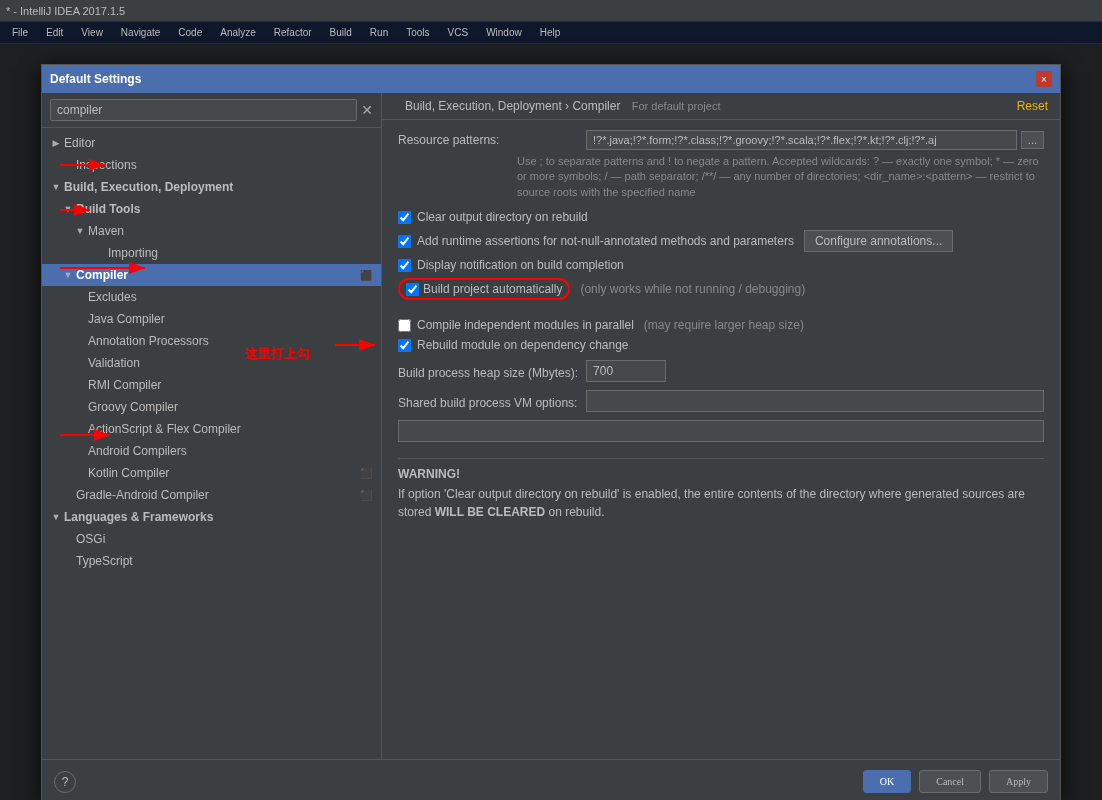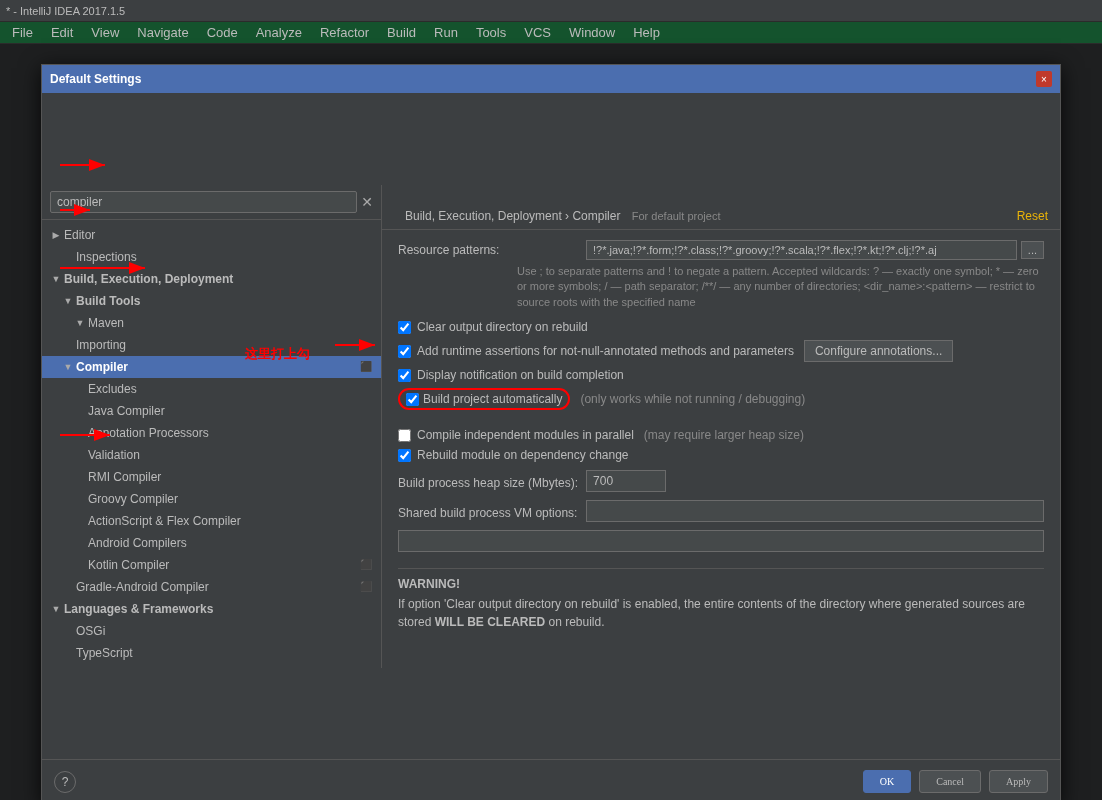"File" .menu-bar { background: #14532d -> #0f172a; font-size: 13px -> 10px }
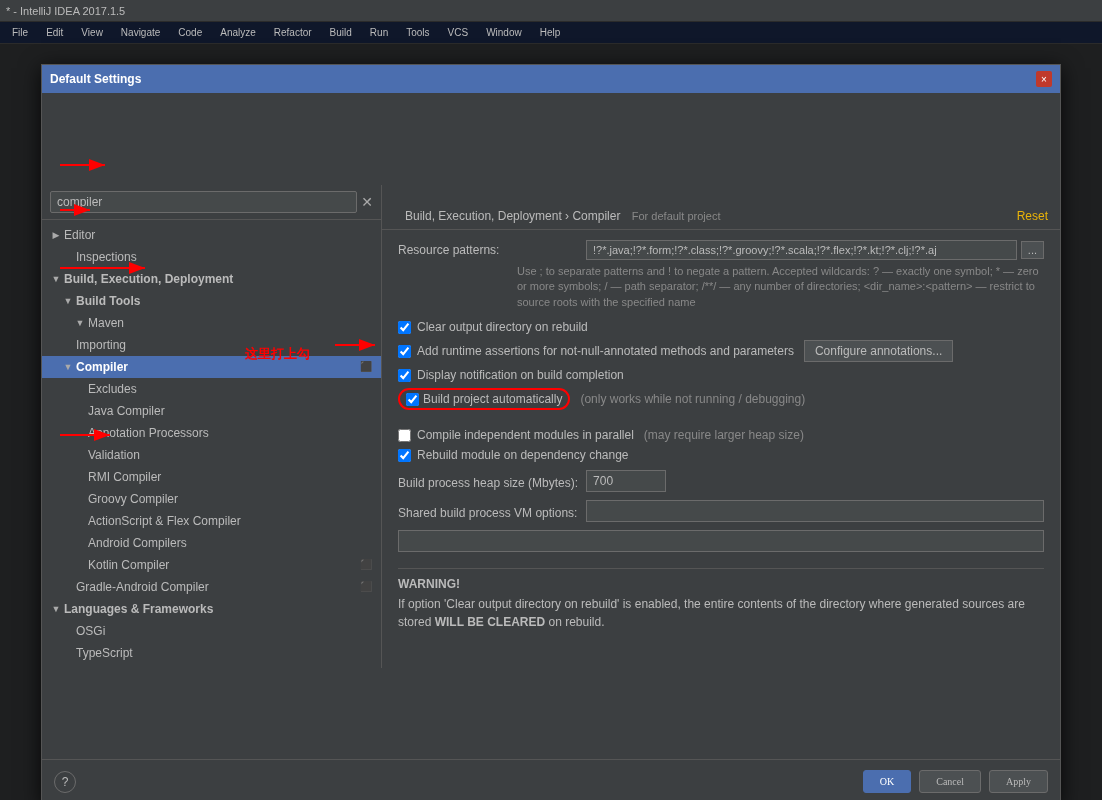"compiler" .dialog-body { align-items: center -> none }
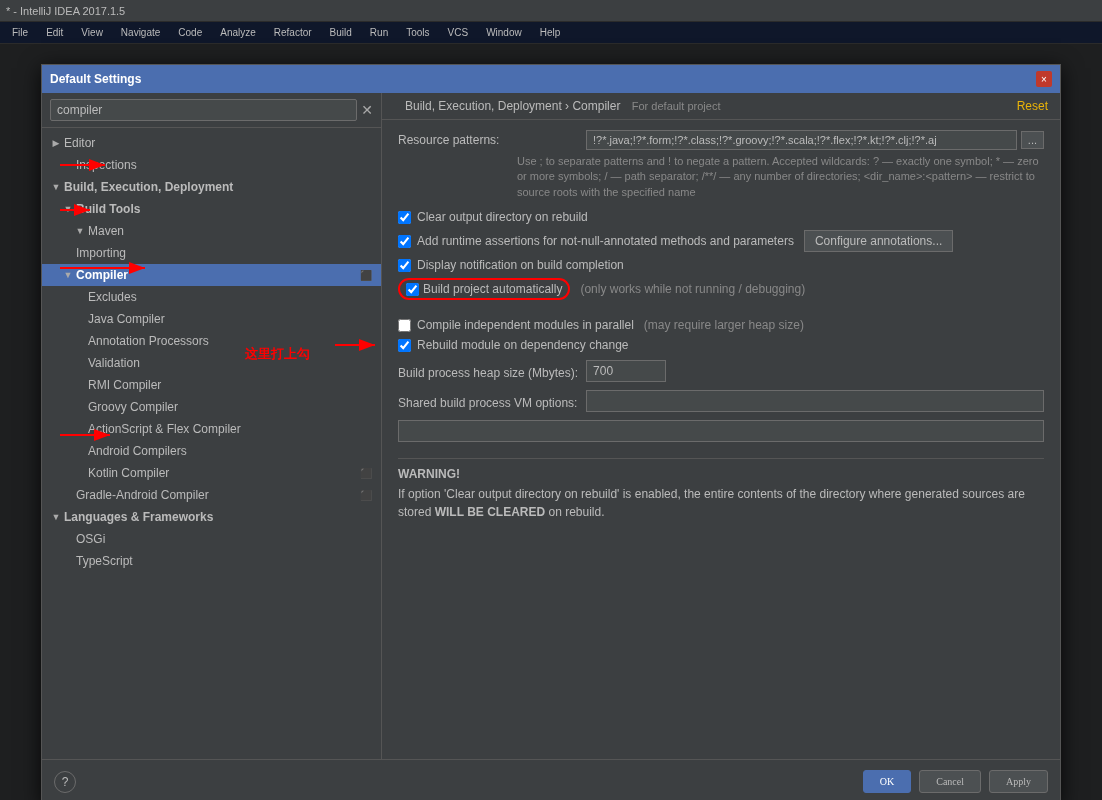"Importing" .indent-3 { padding-left: 20px -> 52px }
